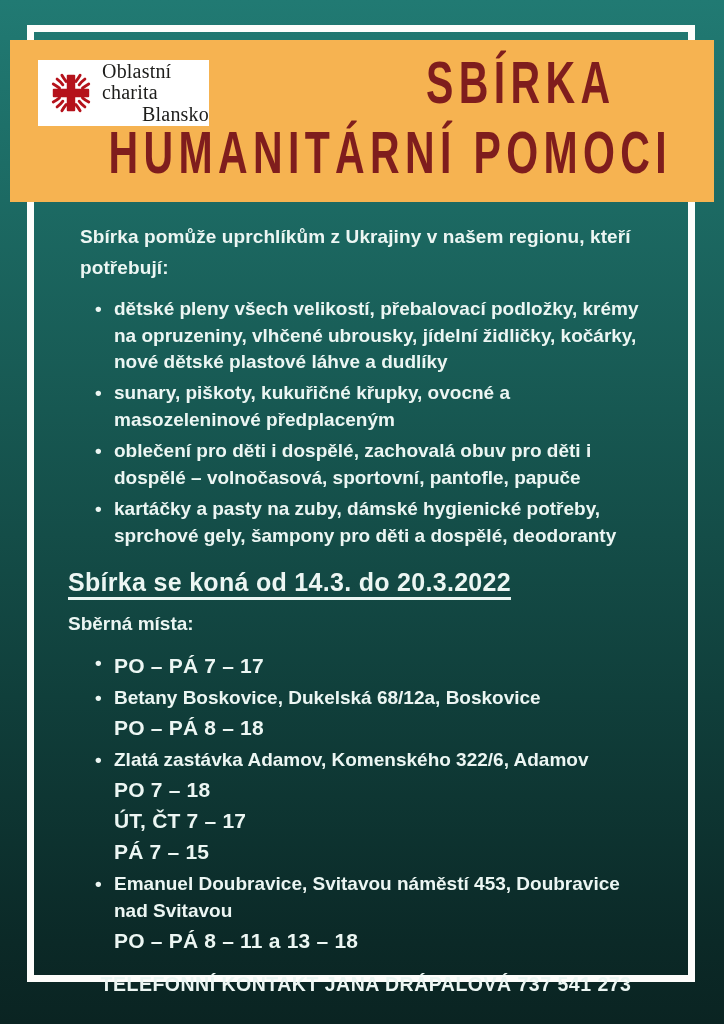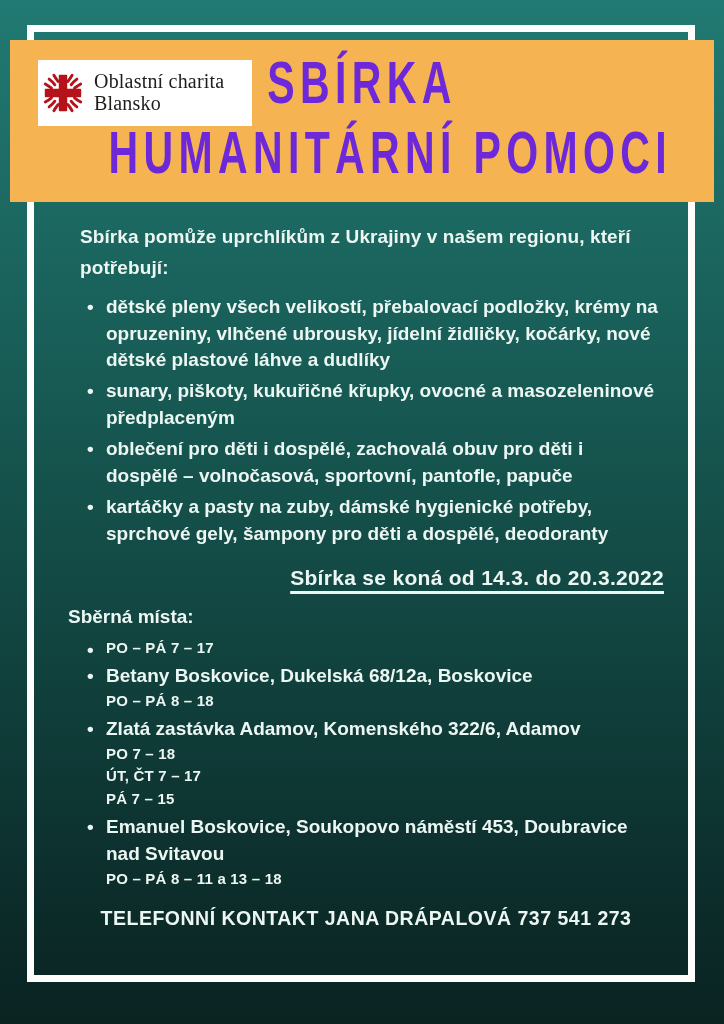"Oblastní charita" .logo-box { padding-left: 2px -> 10px; width: 214px -> 171px }
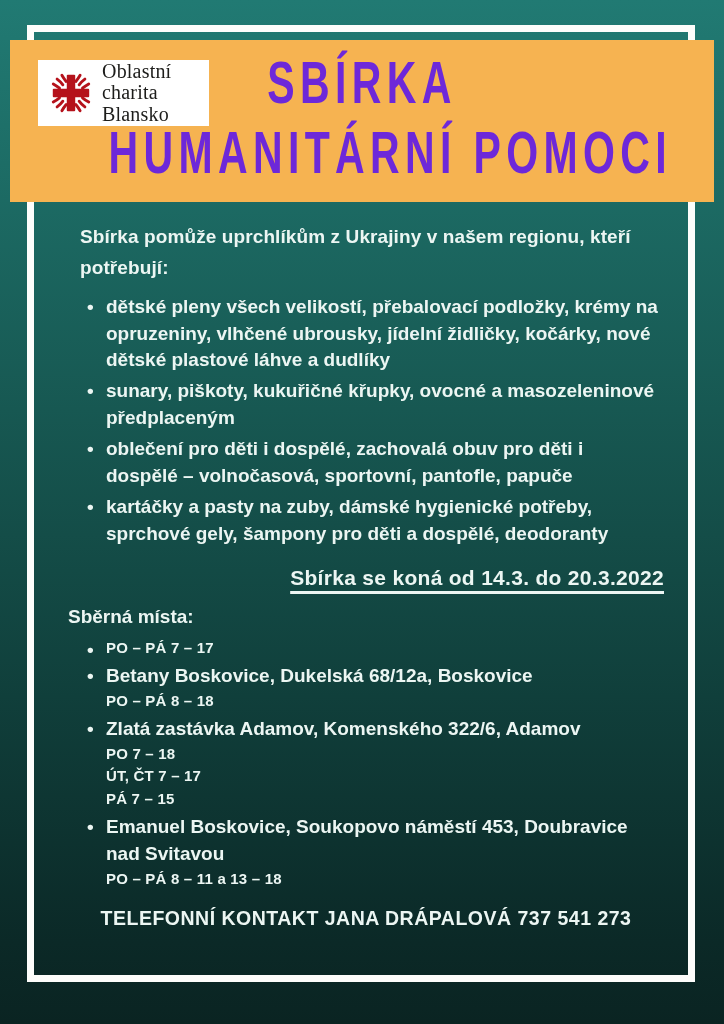"Blansko" span { text-align: none -> right }
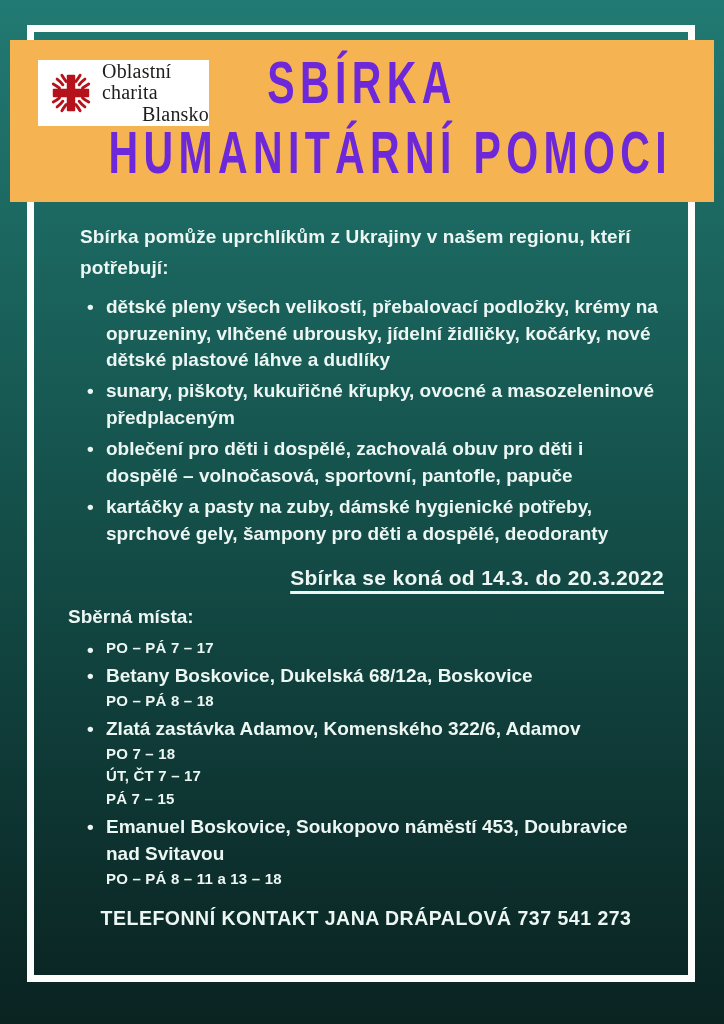"SBÍRKA" .title { color: #6d28d9 -> #7f1d1d; text-align: center -> right }
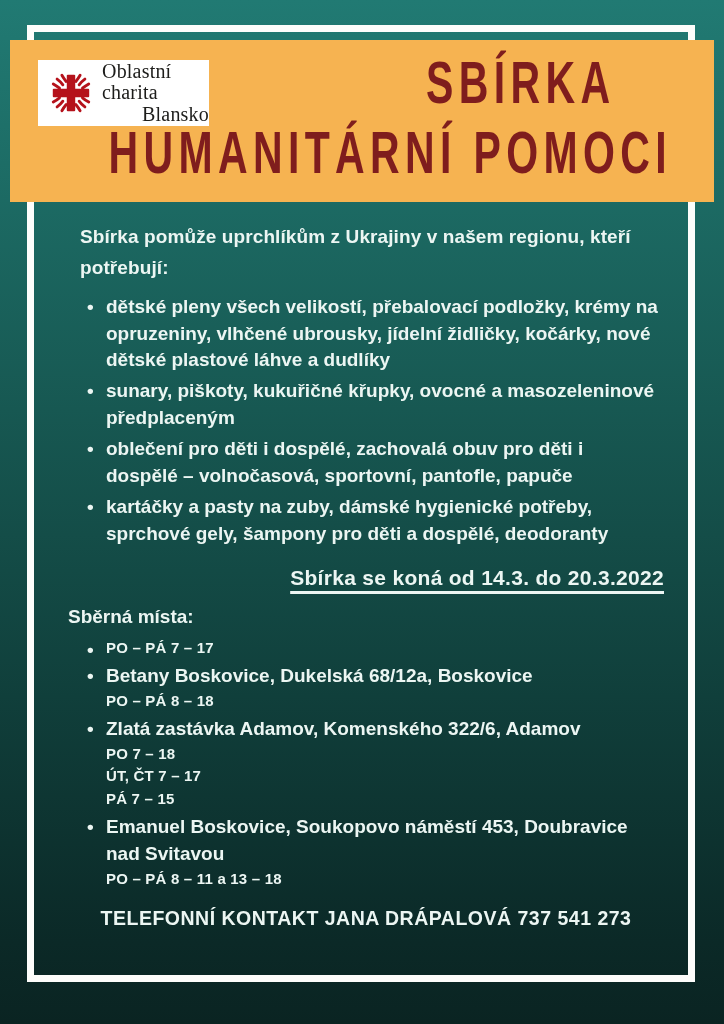"dětské pleny všech velikostí," ul.needs, ul.locations { margin: 4px -> 12px }
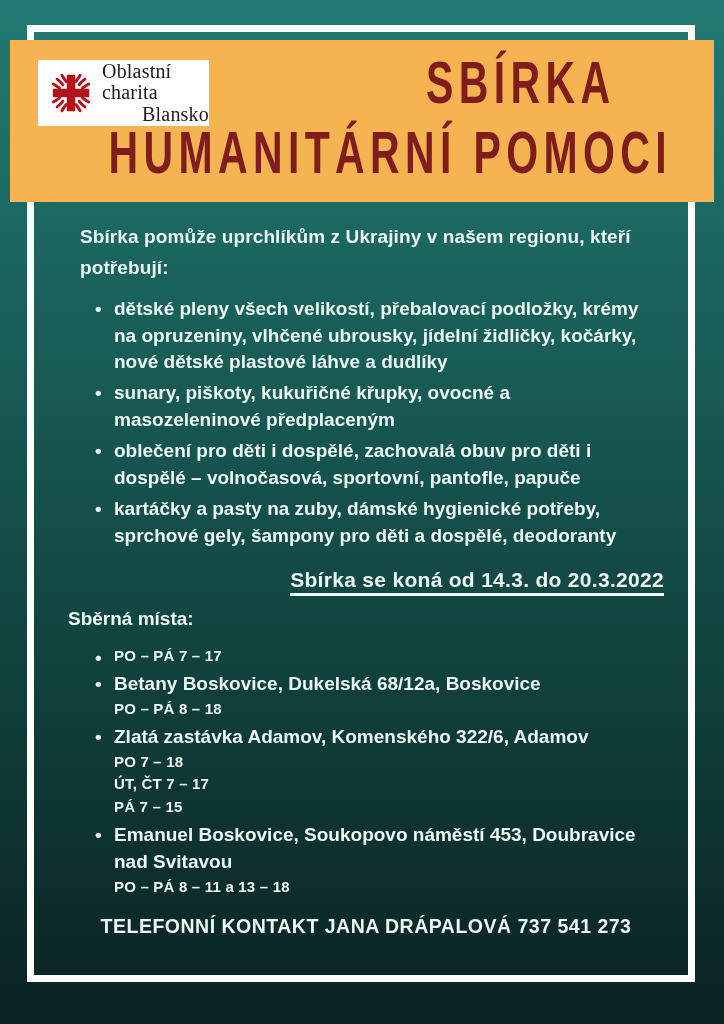"Sbírka se koná od 14.3." .date-heading { font-size: 21px -> 25px; text-align: right -> left }
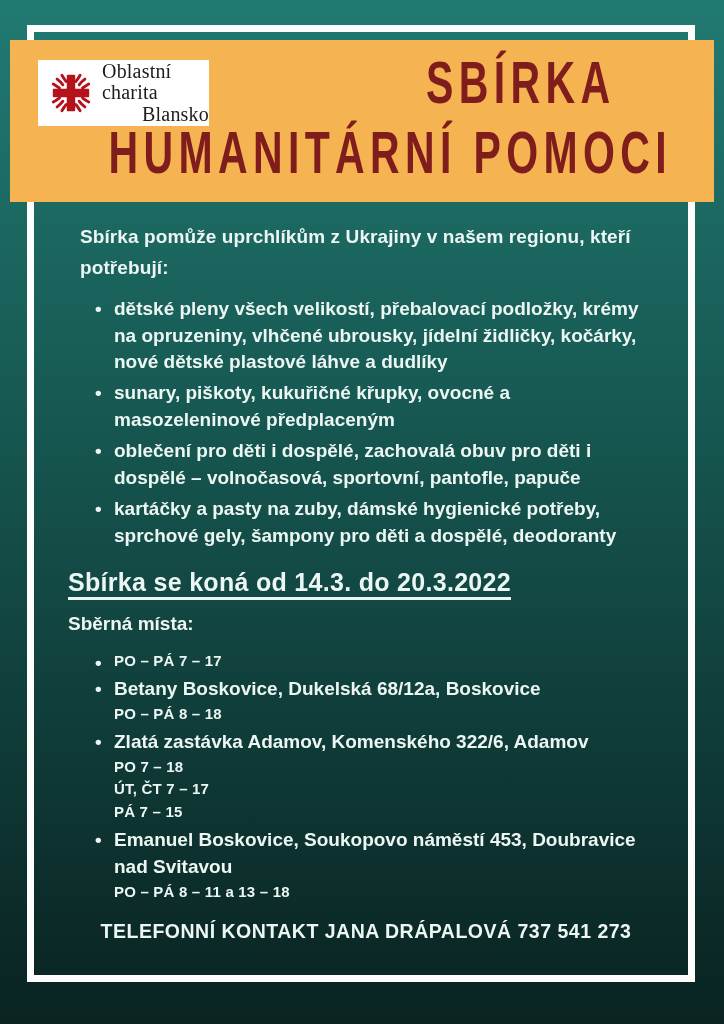"PO – PÁ 7 –" .loc-hours { font-size: 15px -> 21px }
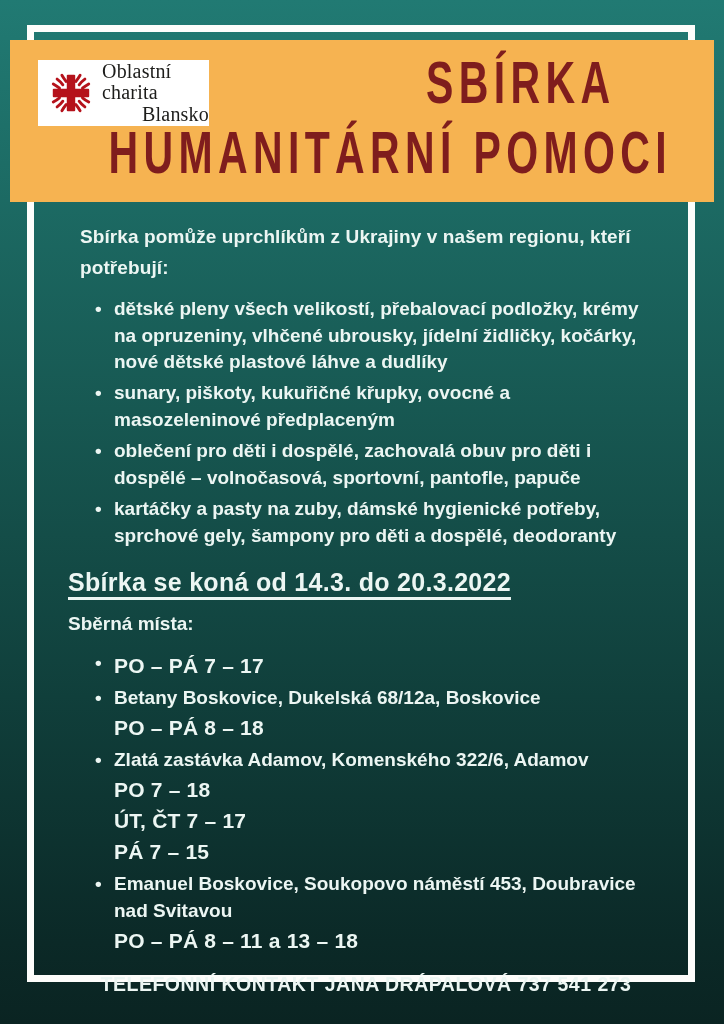"Emanuel Boskovice, Soukopovo náměstí" div { text: Boskovice, Soukopovo -> Doubravice, Svitavou }
